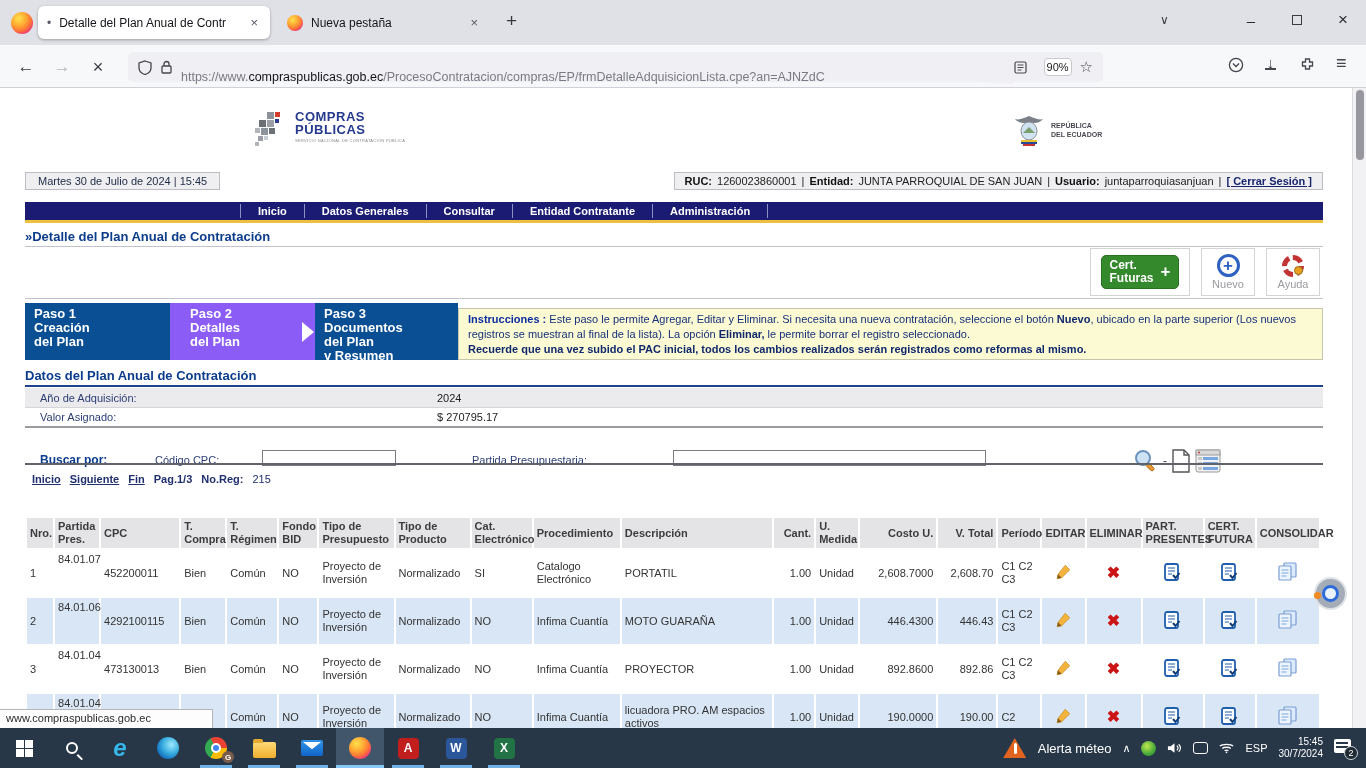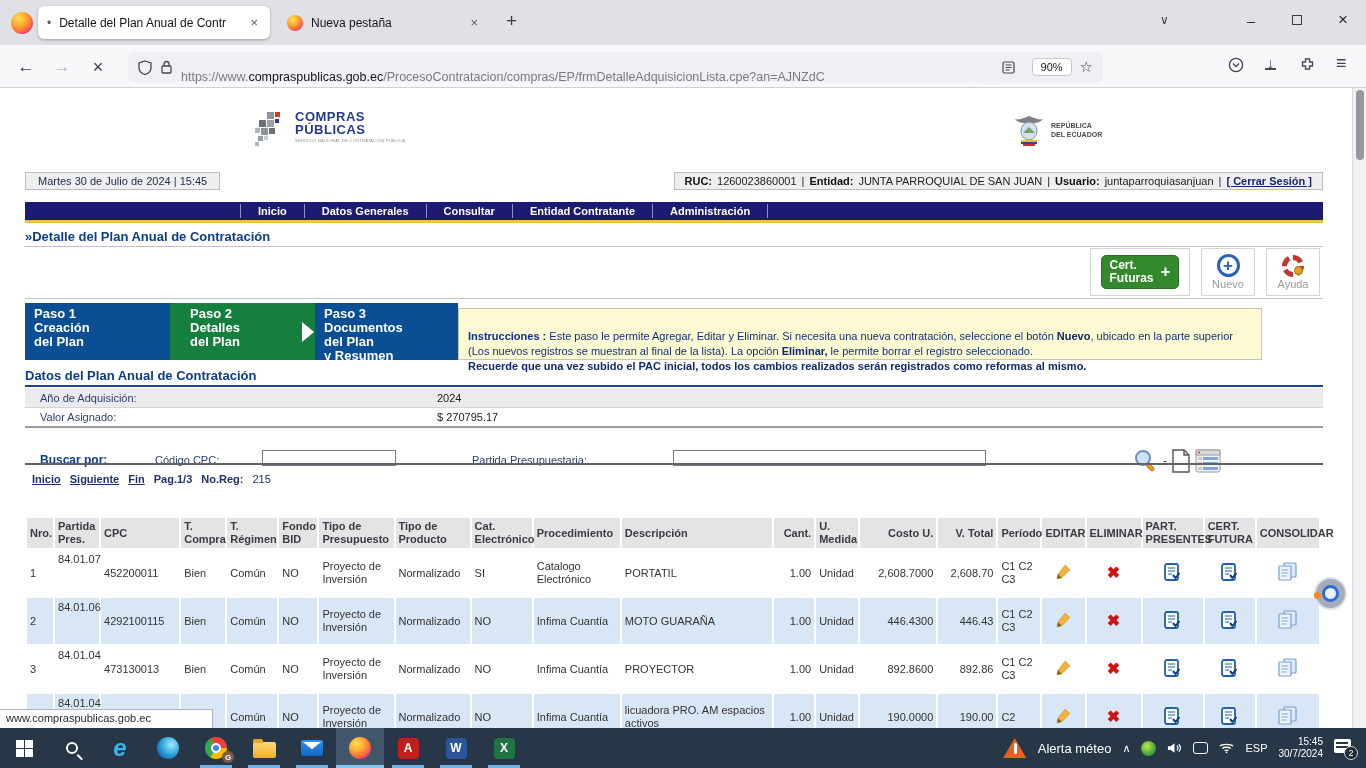"90%" .zoom-badge { padding: 2px 8px -> 2px 2px }
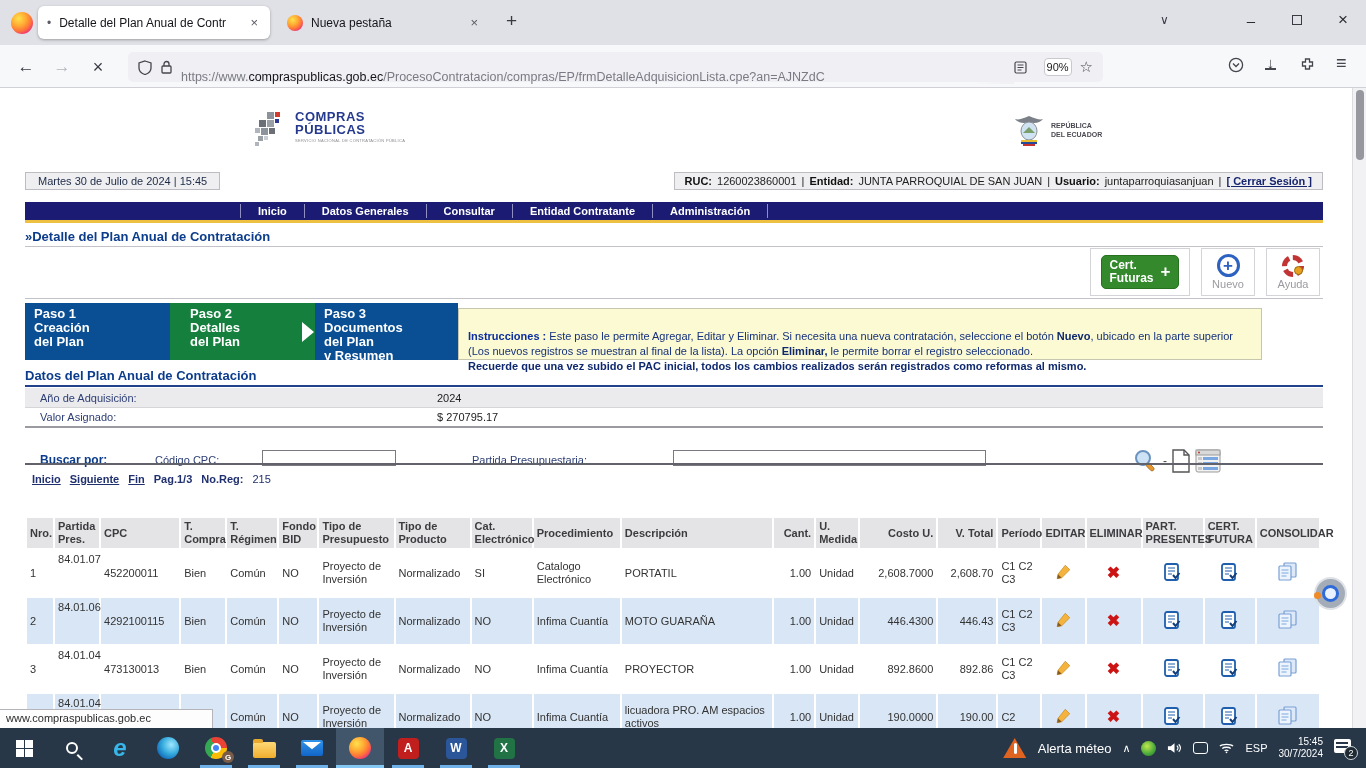"Paso 2" .step.light { background: #15803d -> #8b5cf6 }
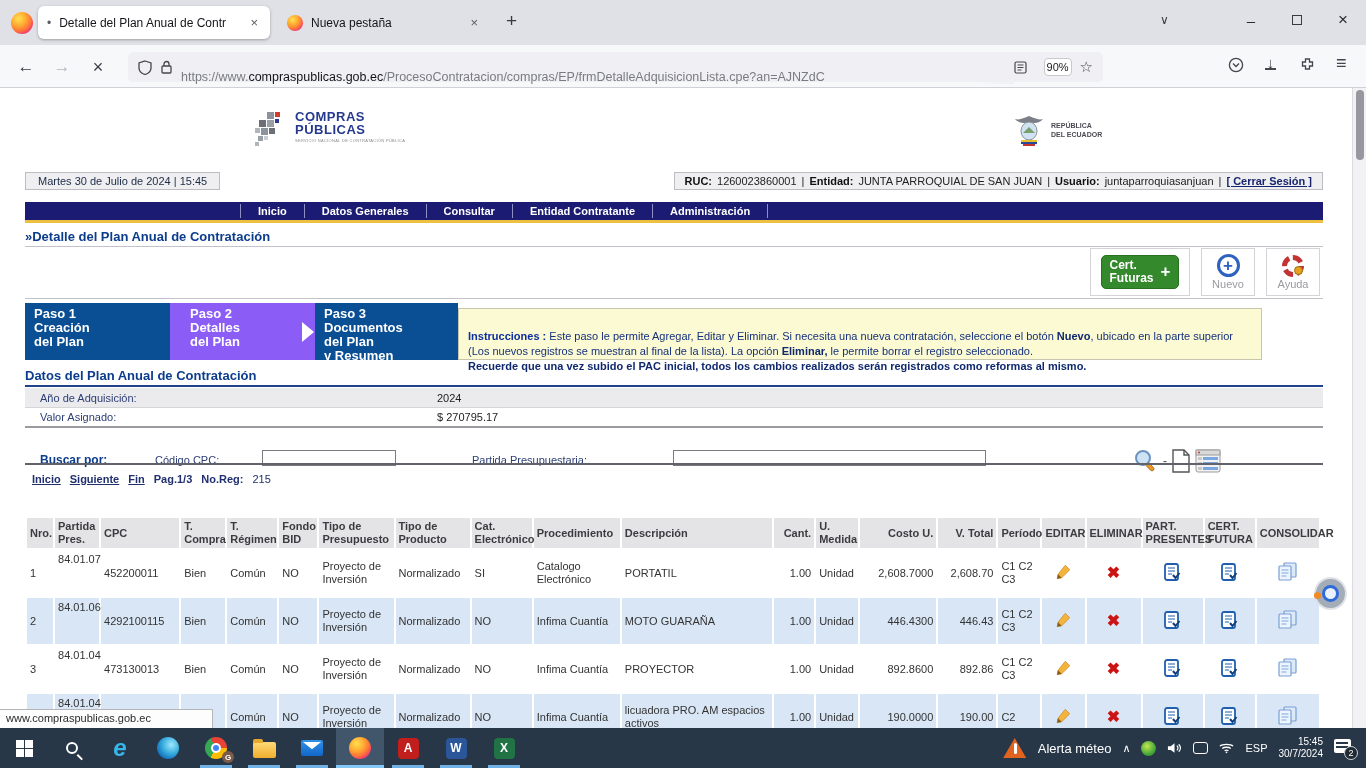"Instrucciones : Este paso le" .instructions { padding: 20px 9px -> 3px 9px; width: 804px -> 865px }
